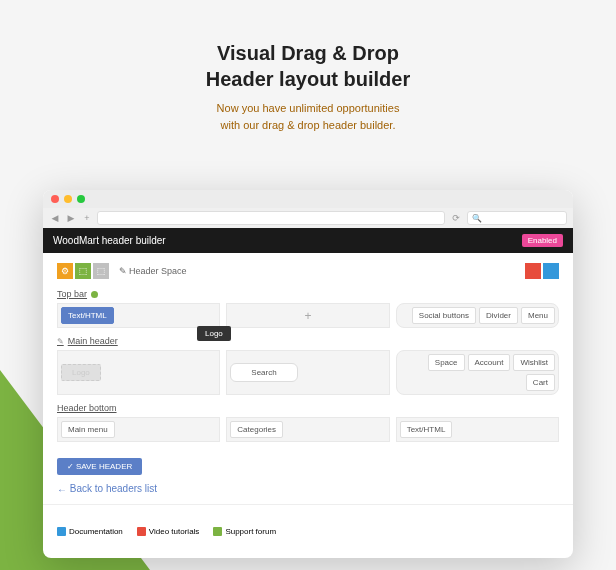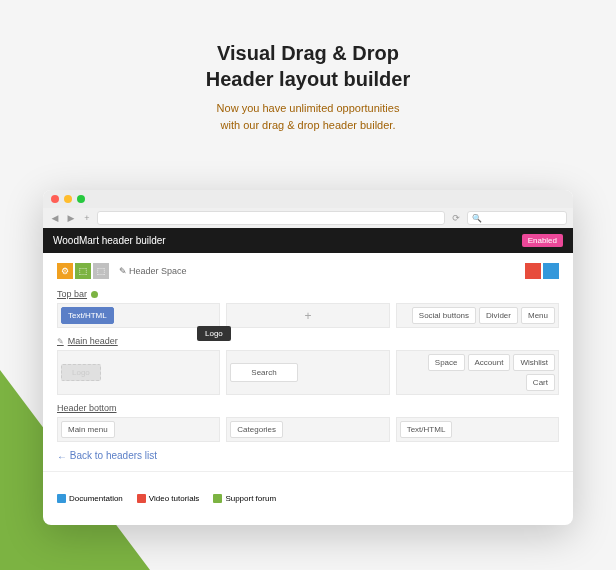"Social buttons" .col.right { border-radius: none -> 8px }
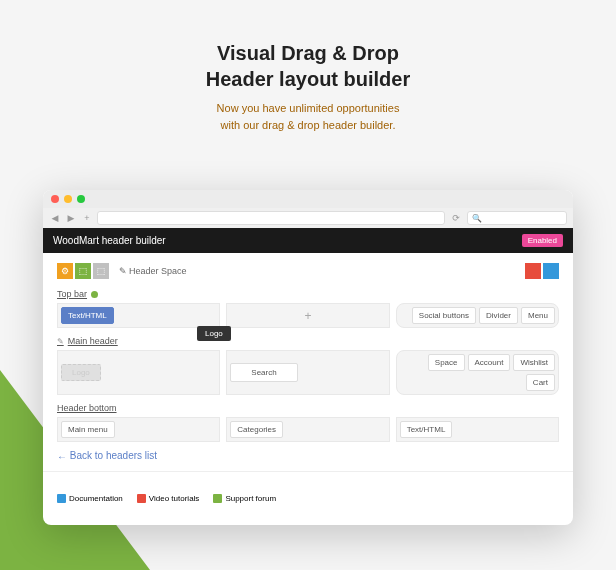"Search" .block.search { border-radius: none -> 6px }
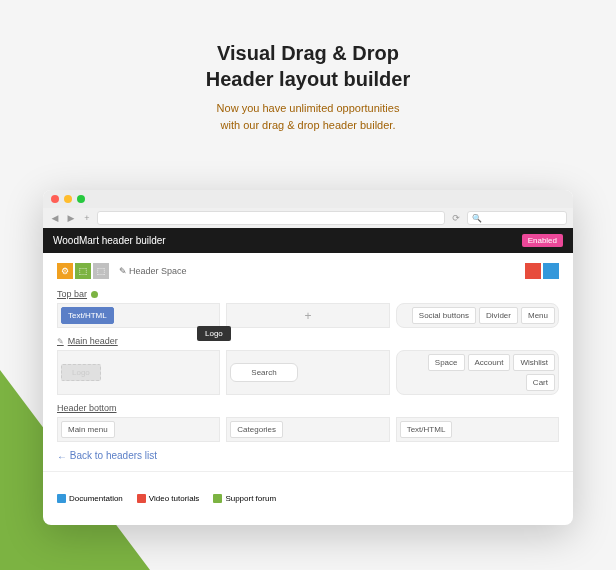"✓ SAVE HEADER" button.save-btn { html: none -> <button>✓ SAVE HEADER</button> }
